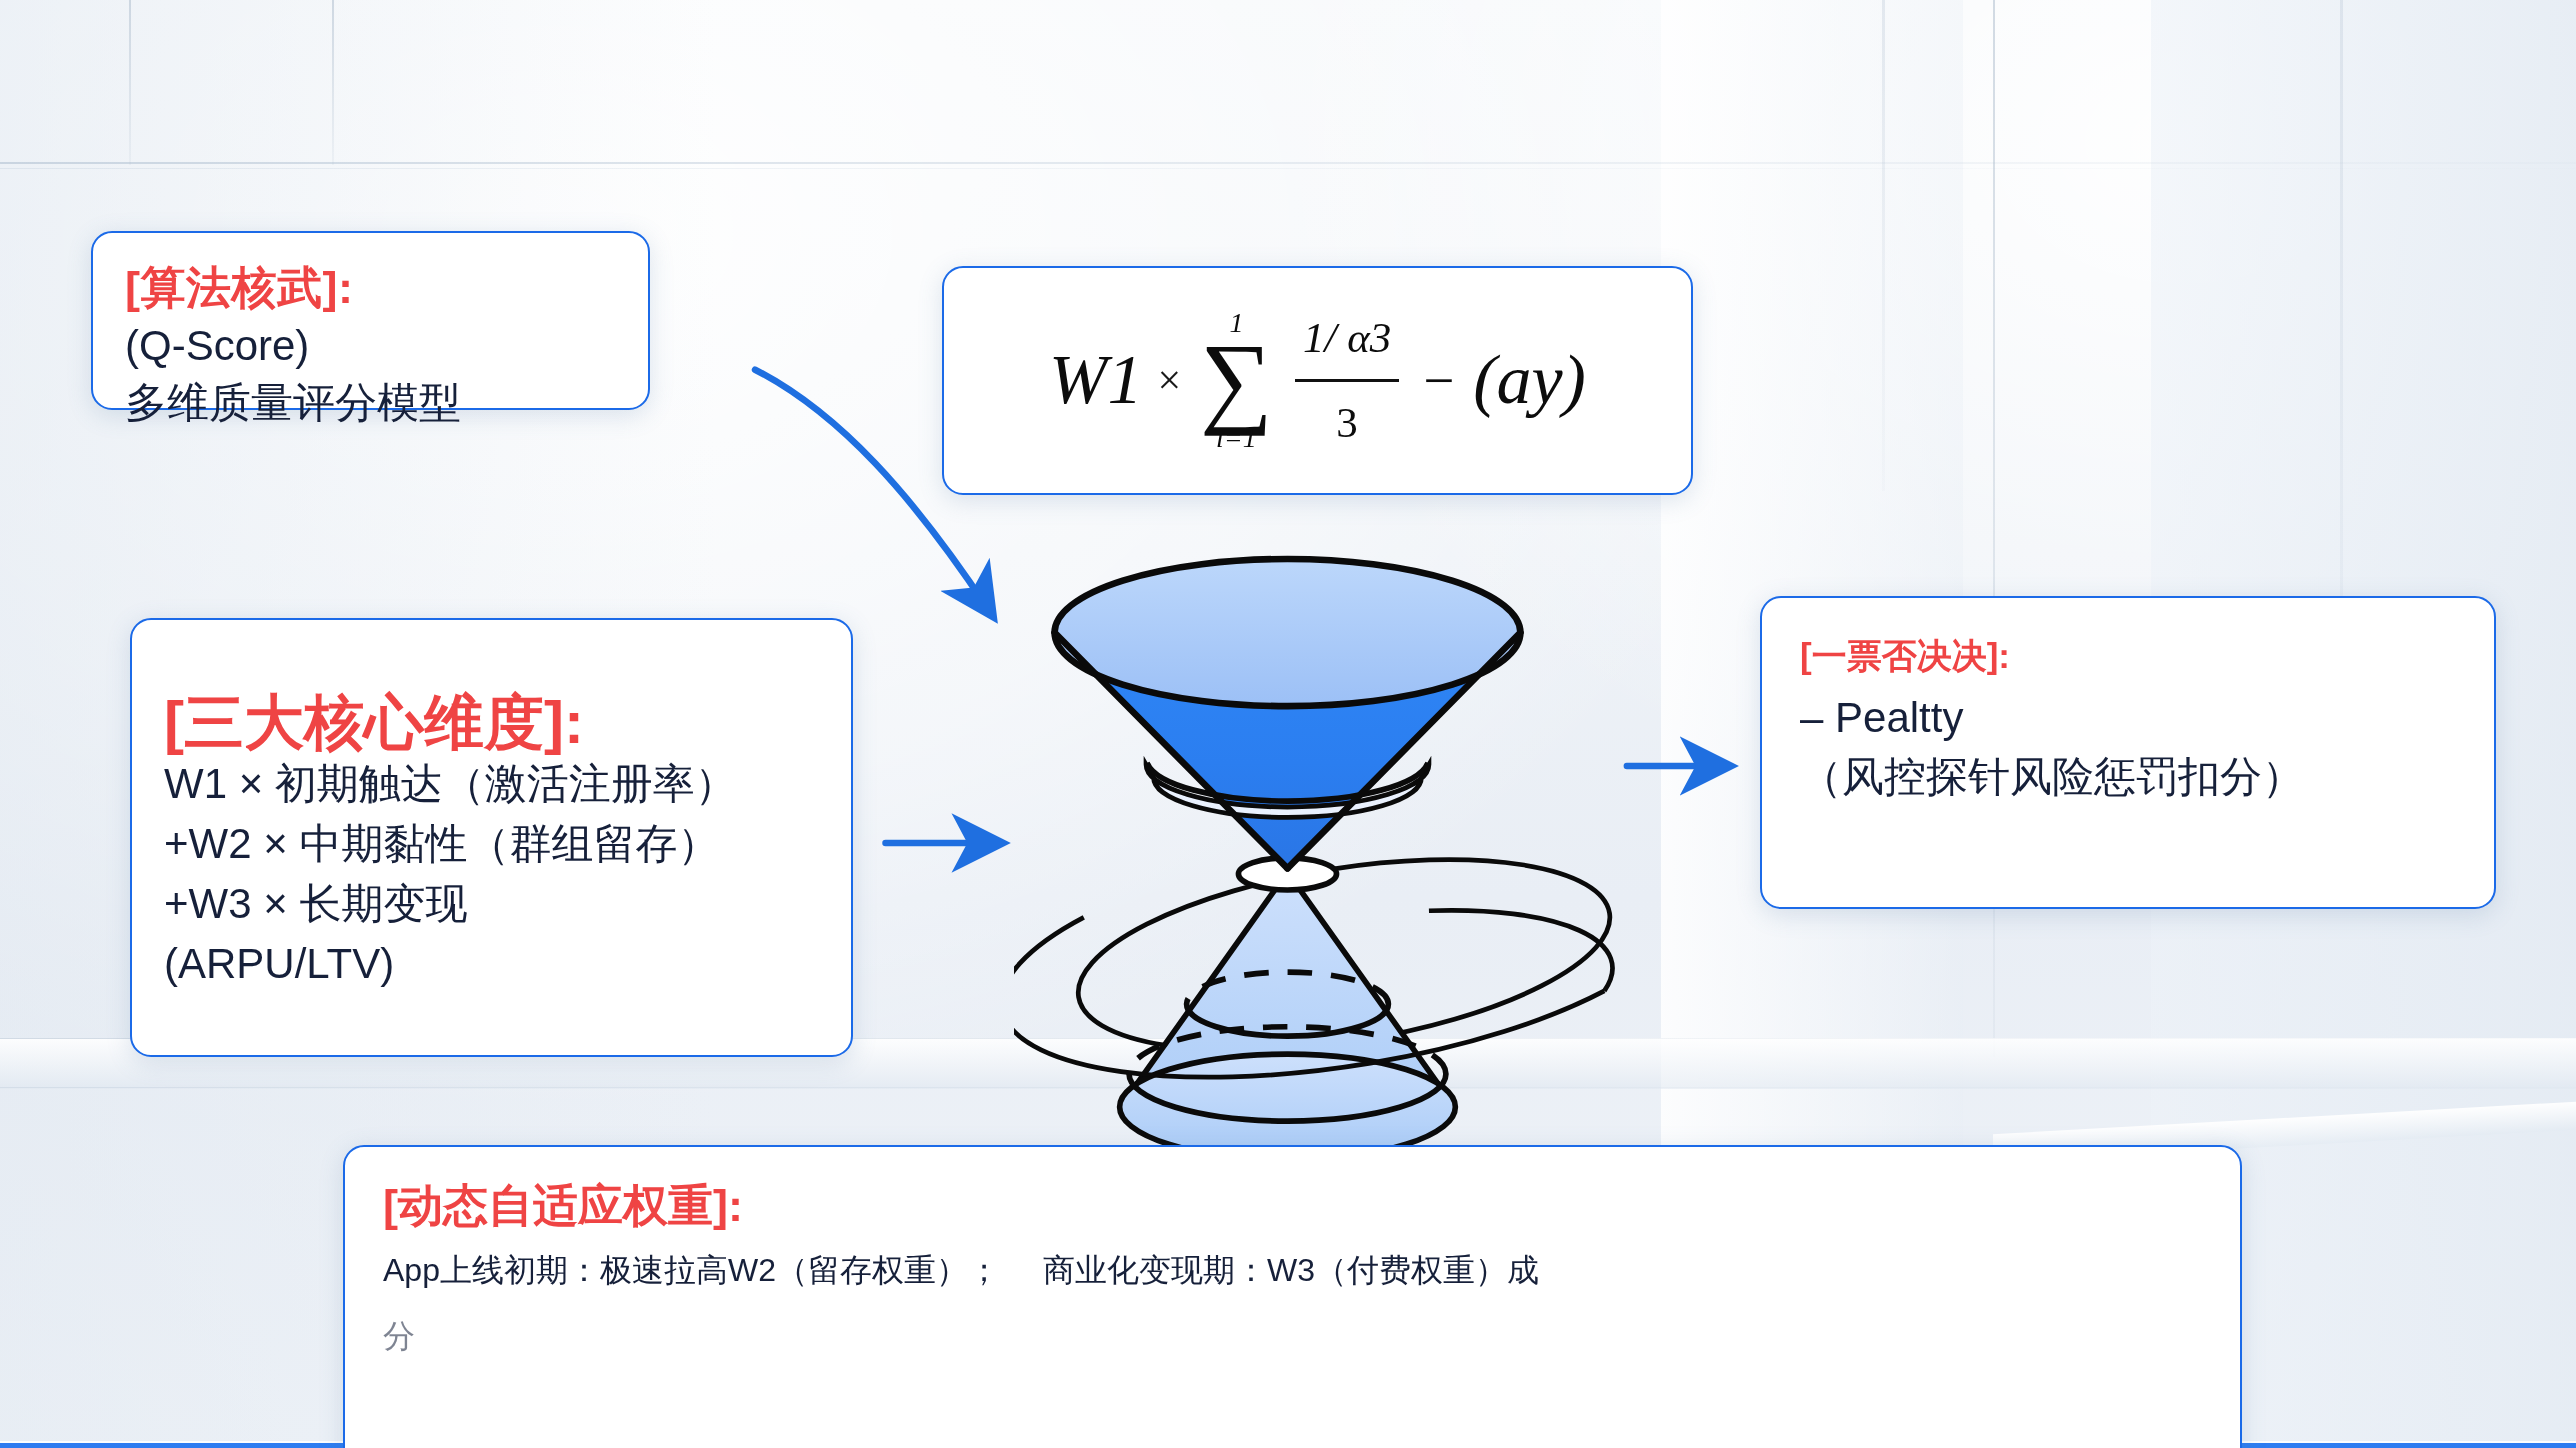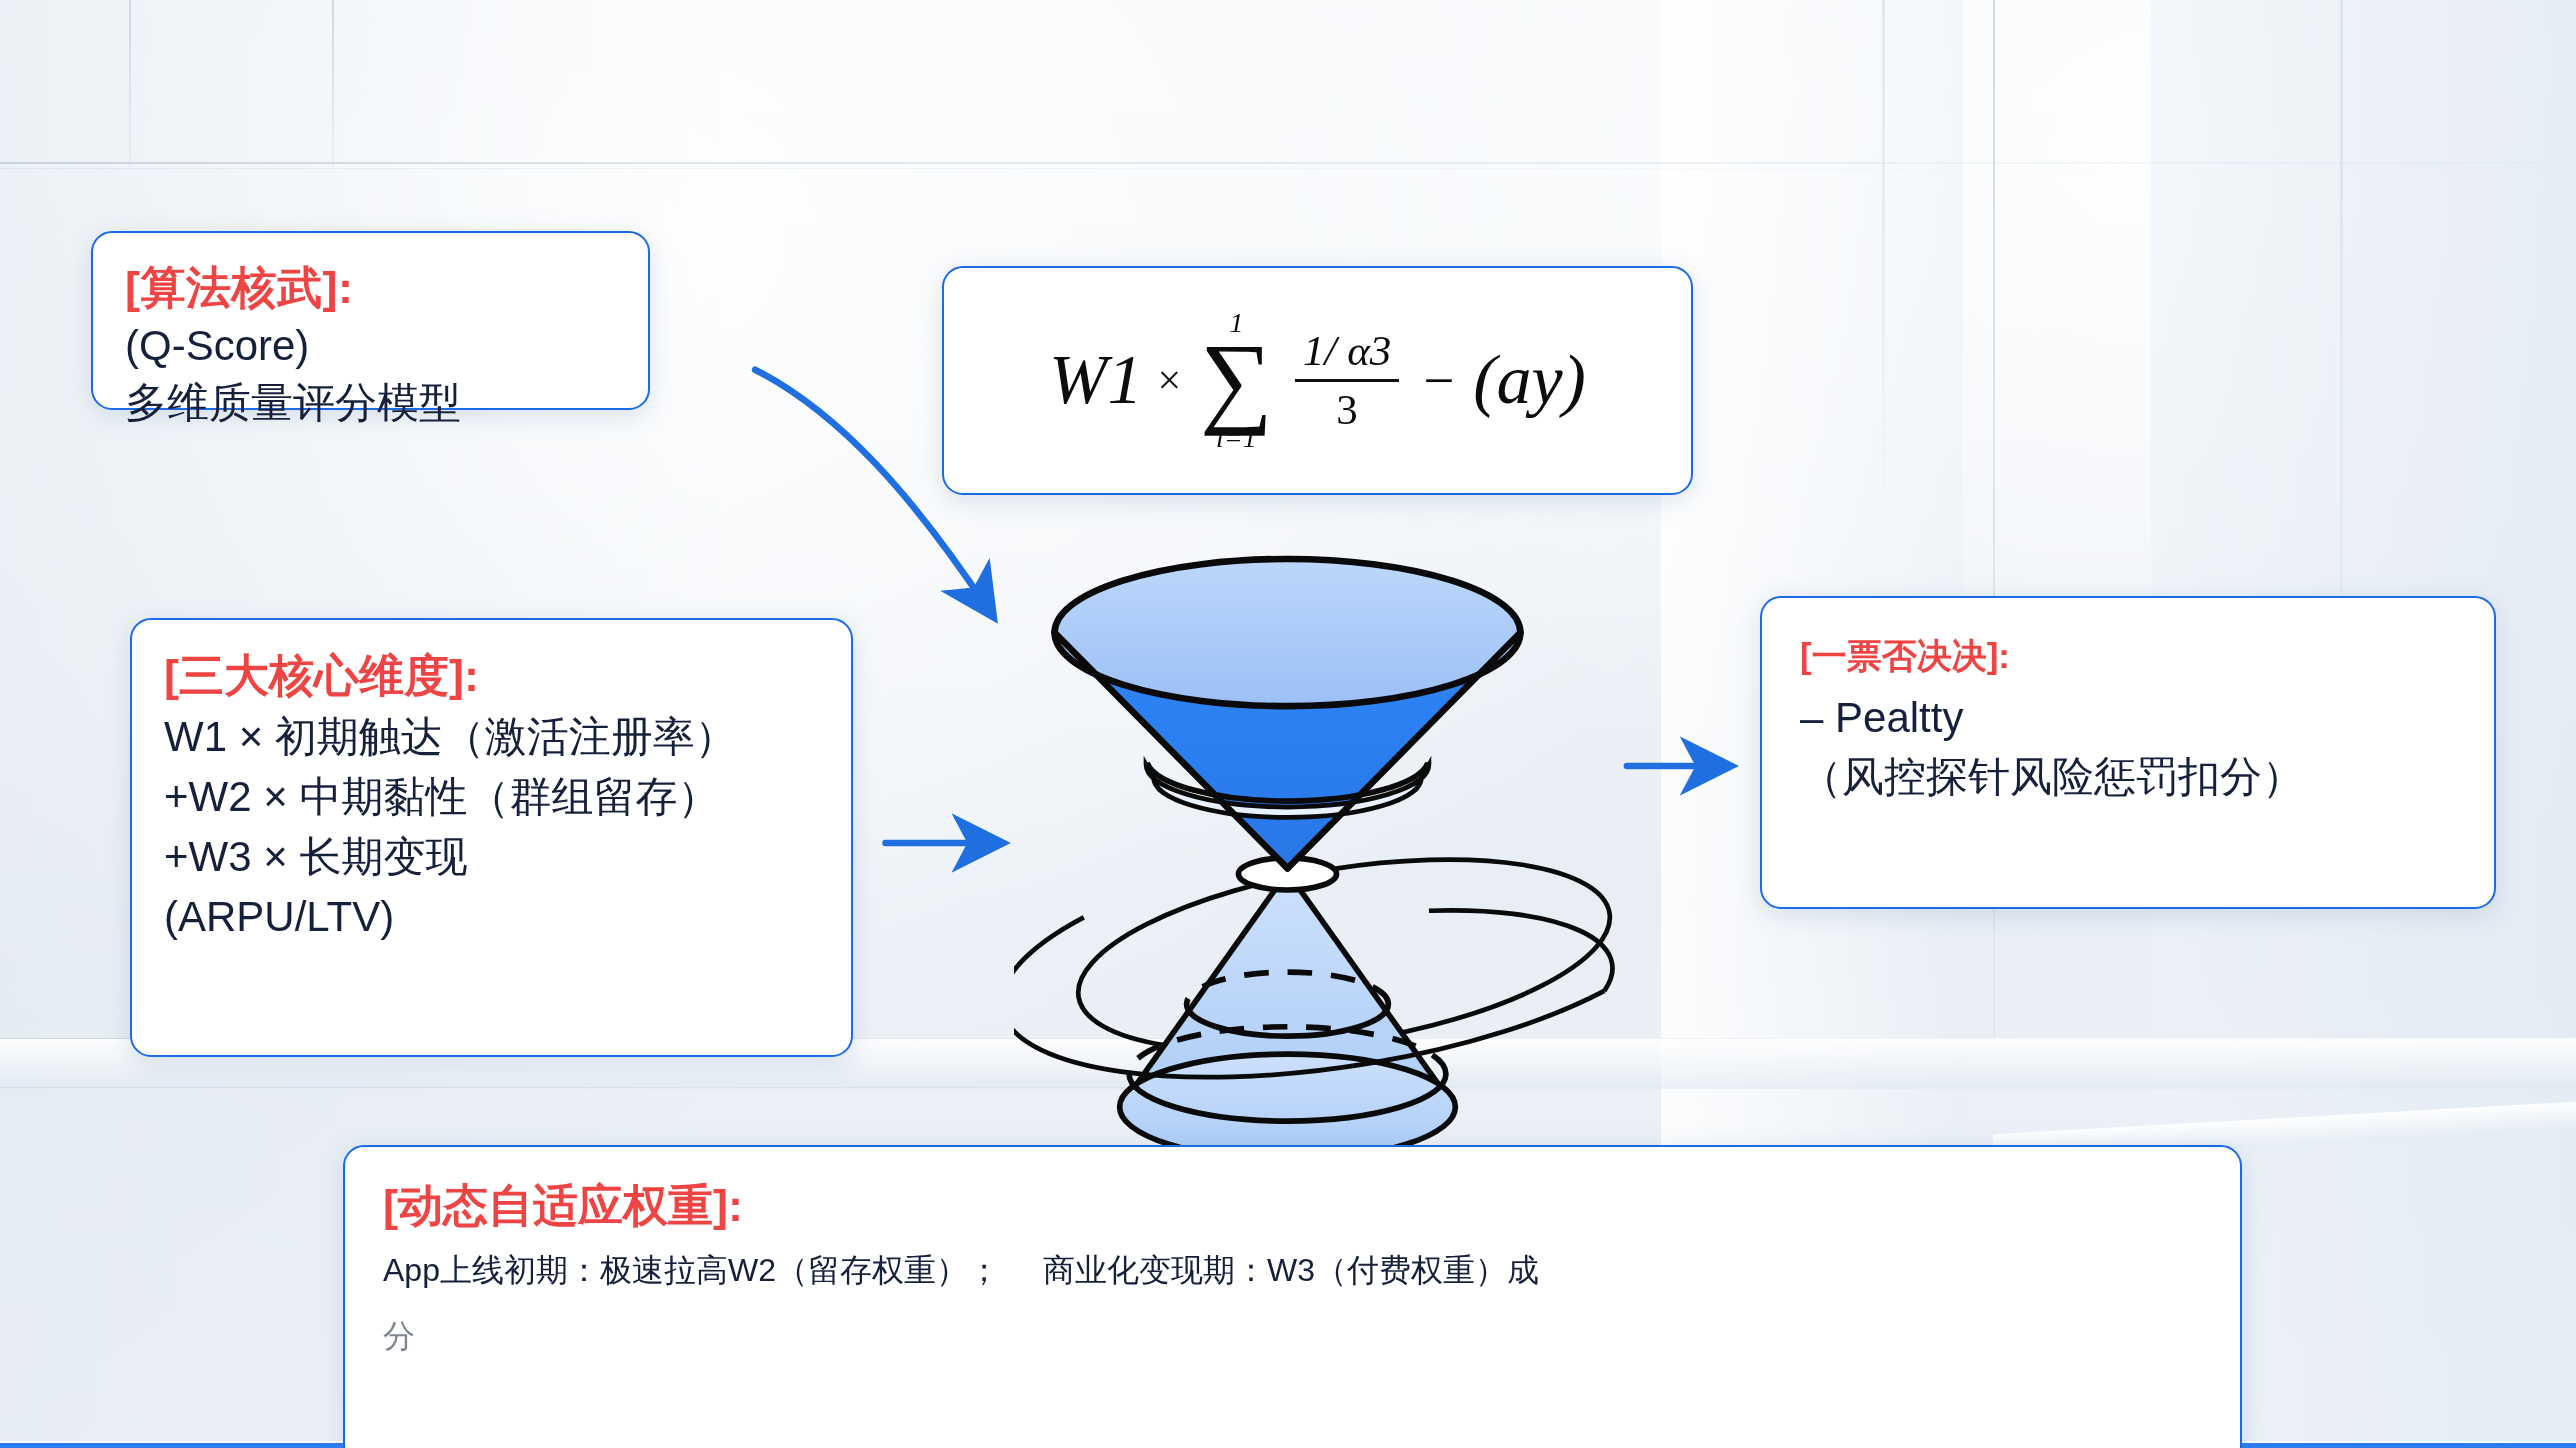"1/ α3" .frac { gap: none -> 13px }
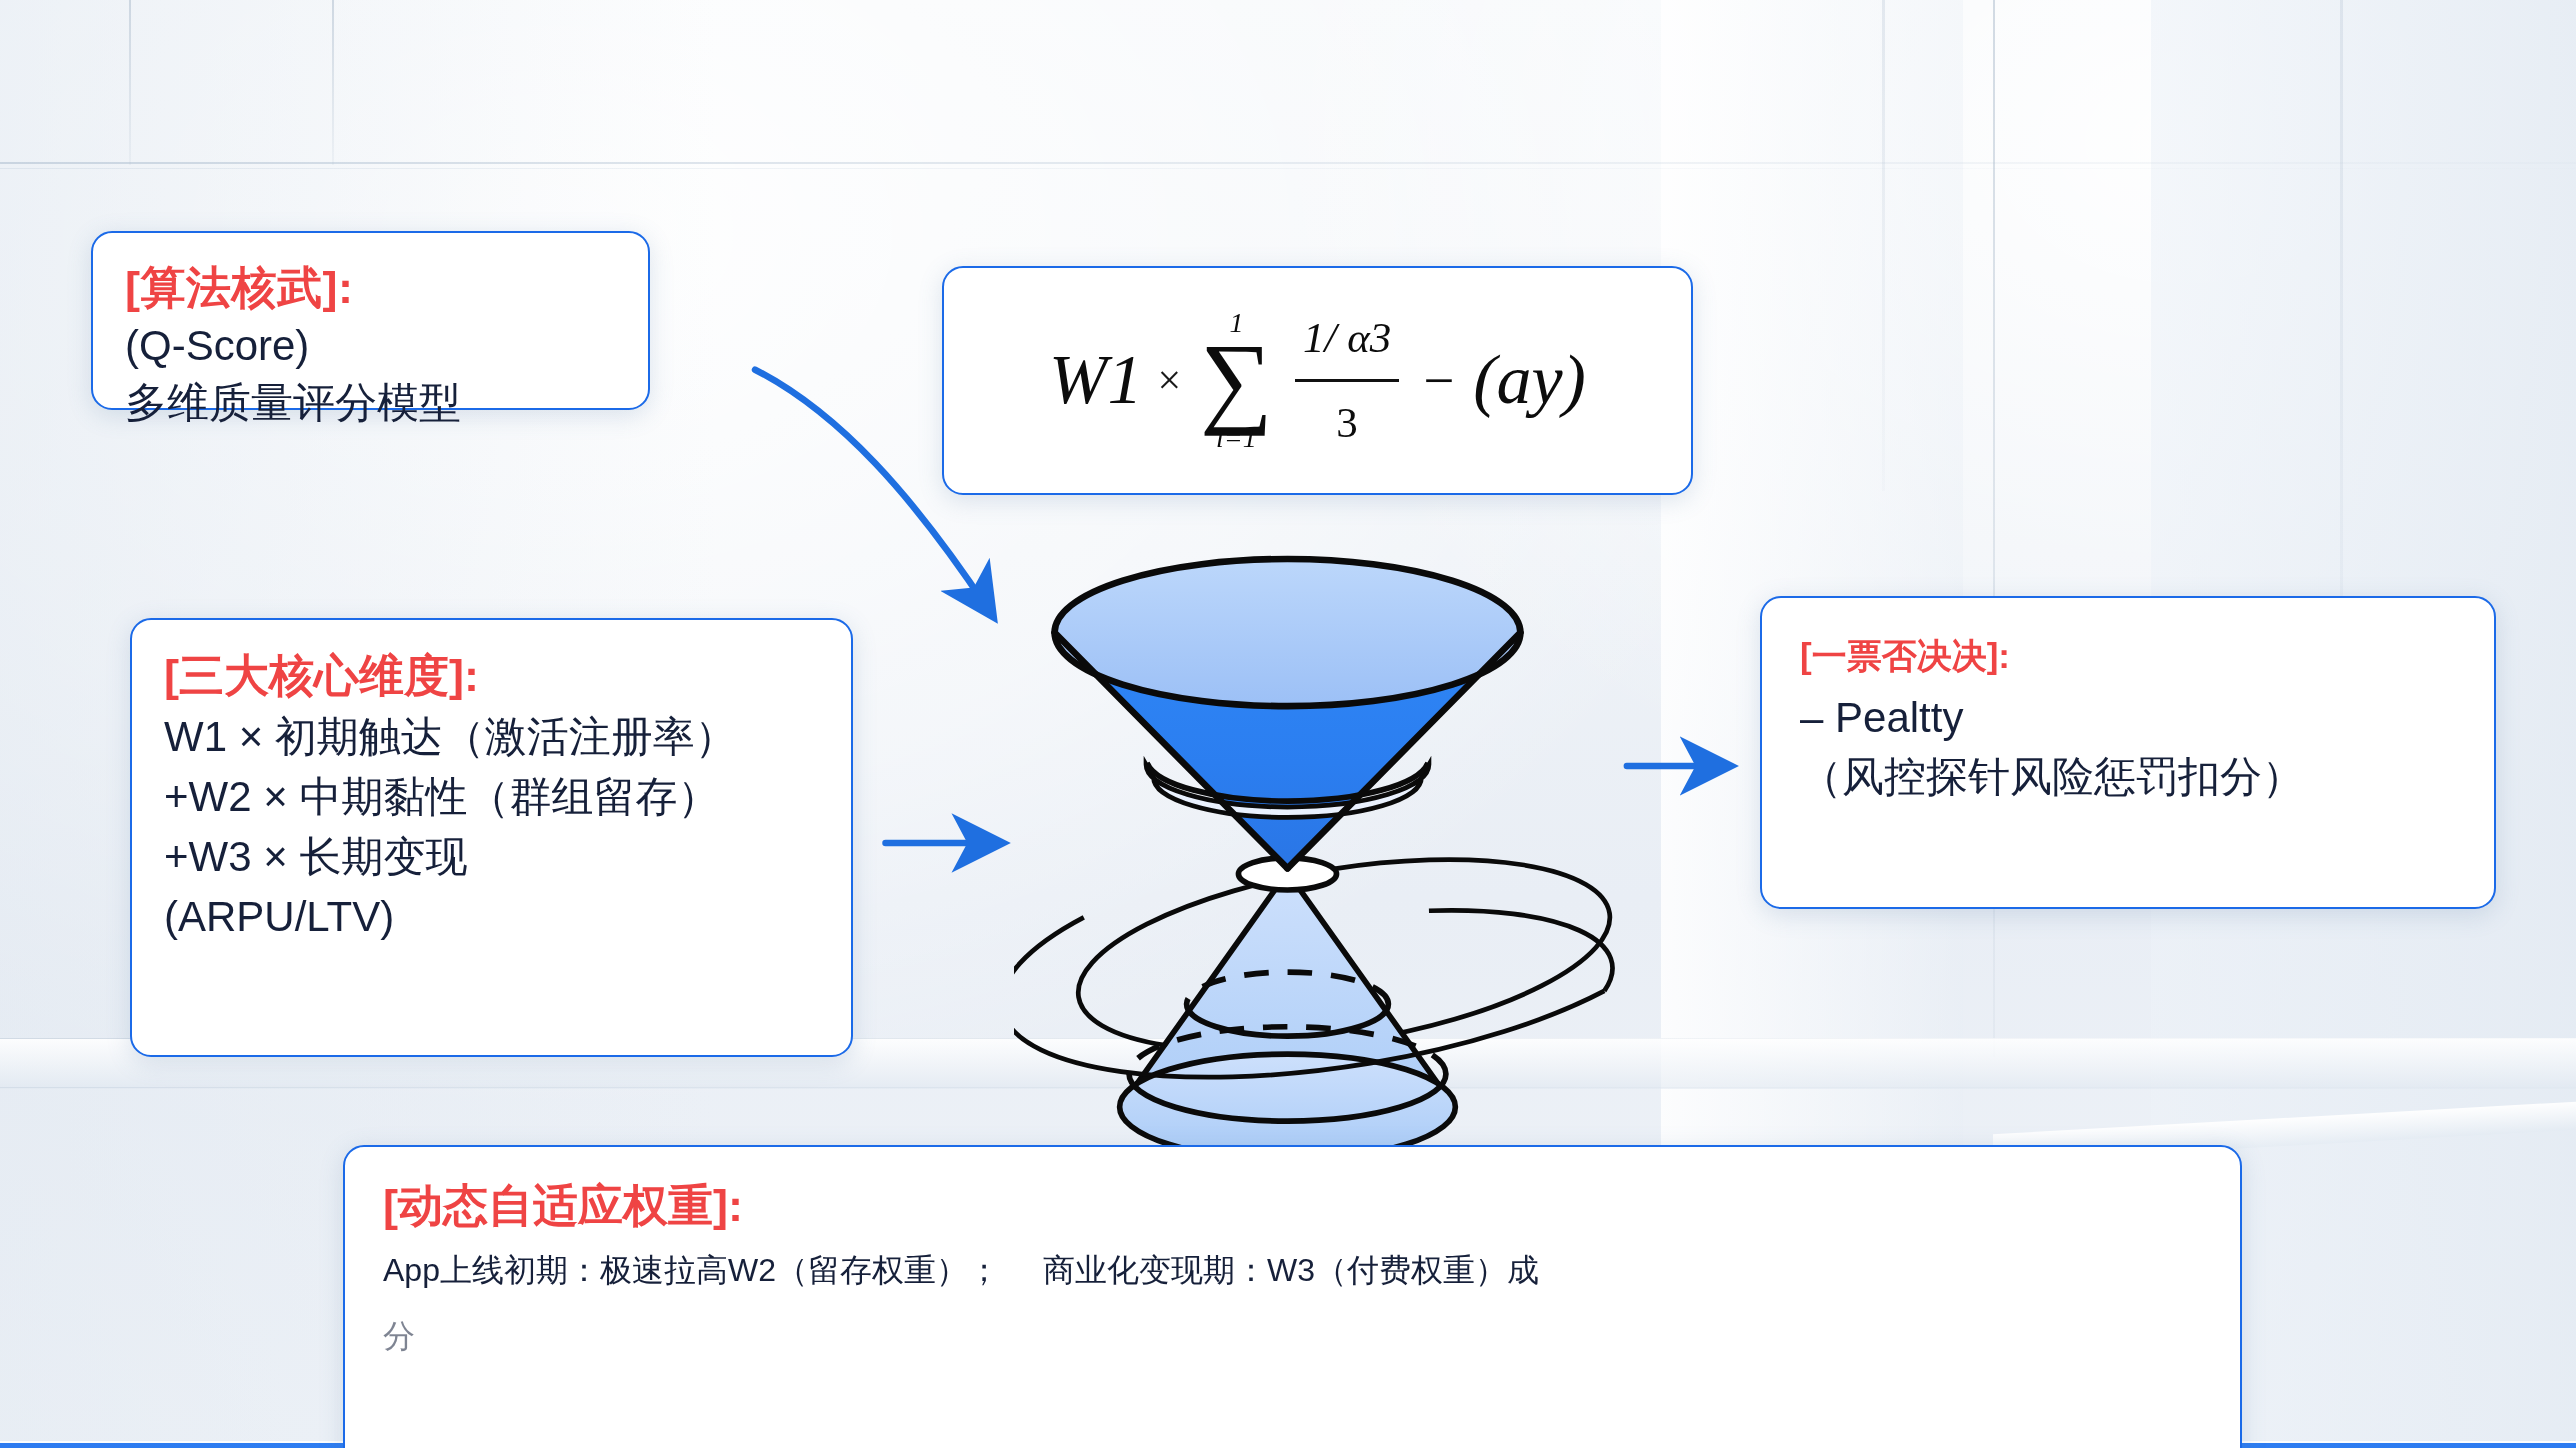"[三大核心维度]:" #card-dims .ttl { font-size: 45px -> 60px; margin-top: none -> 47px }
